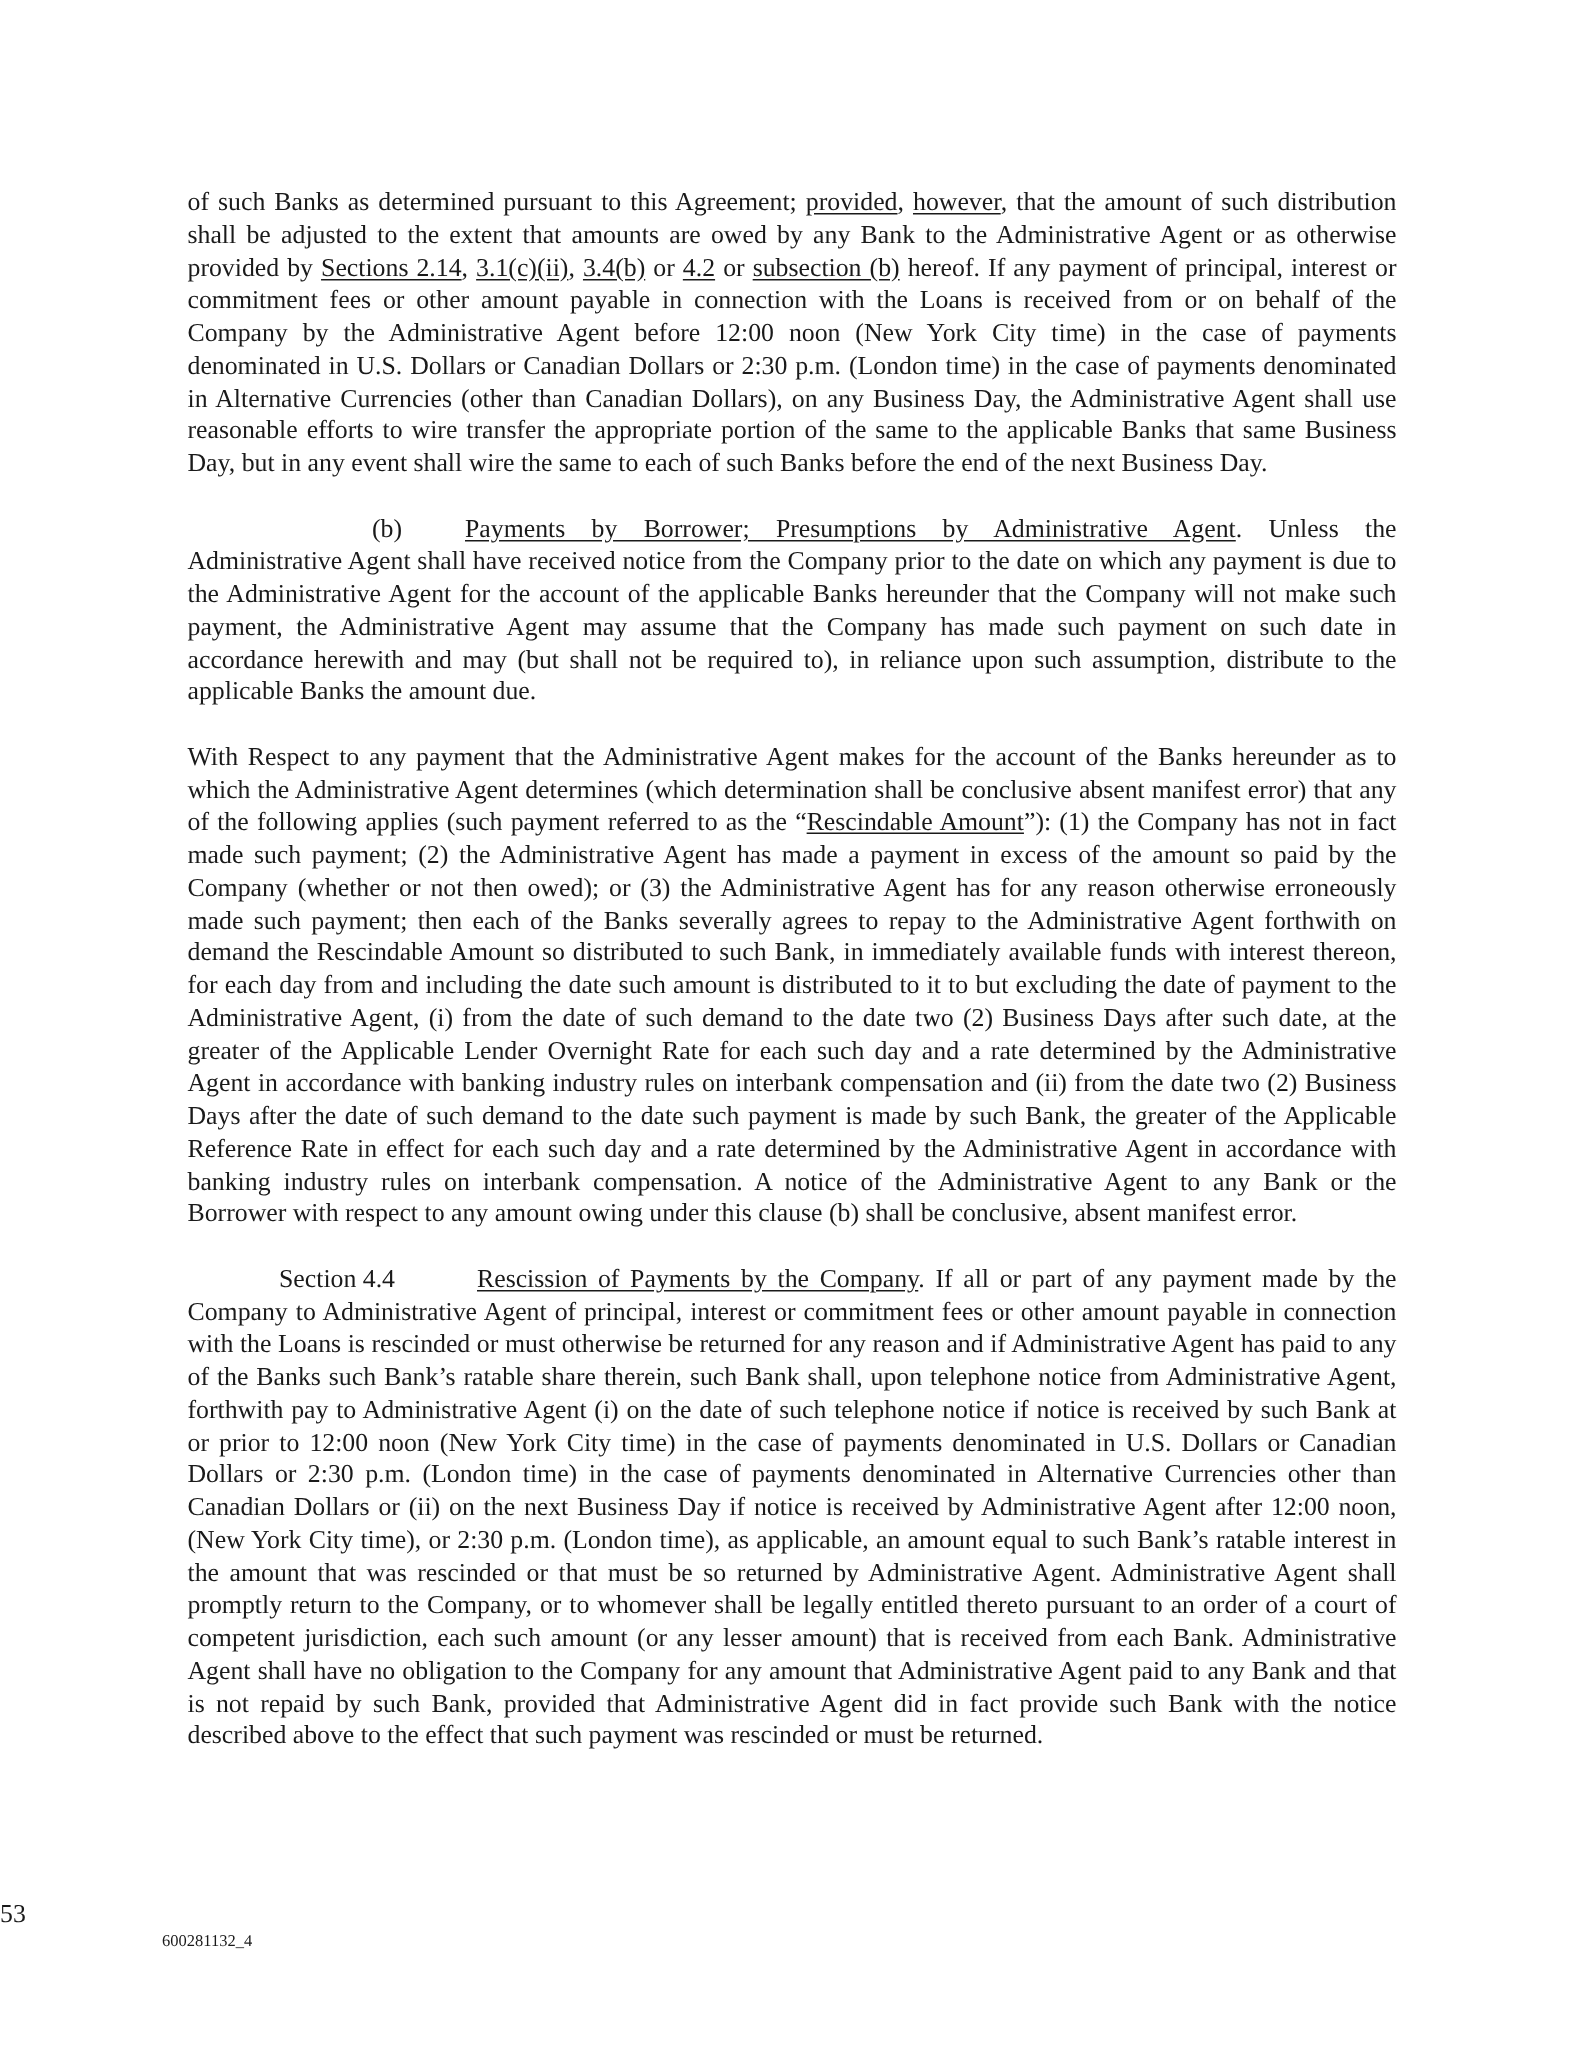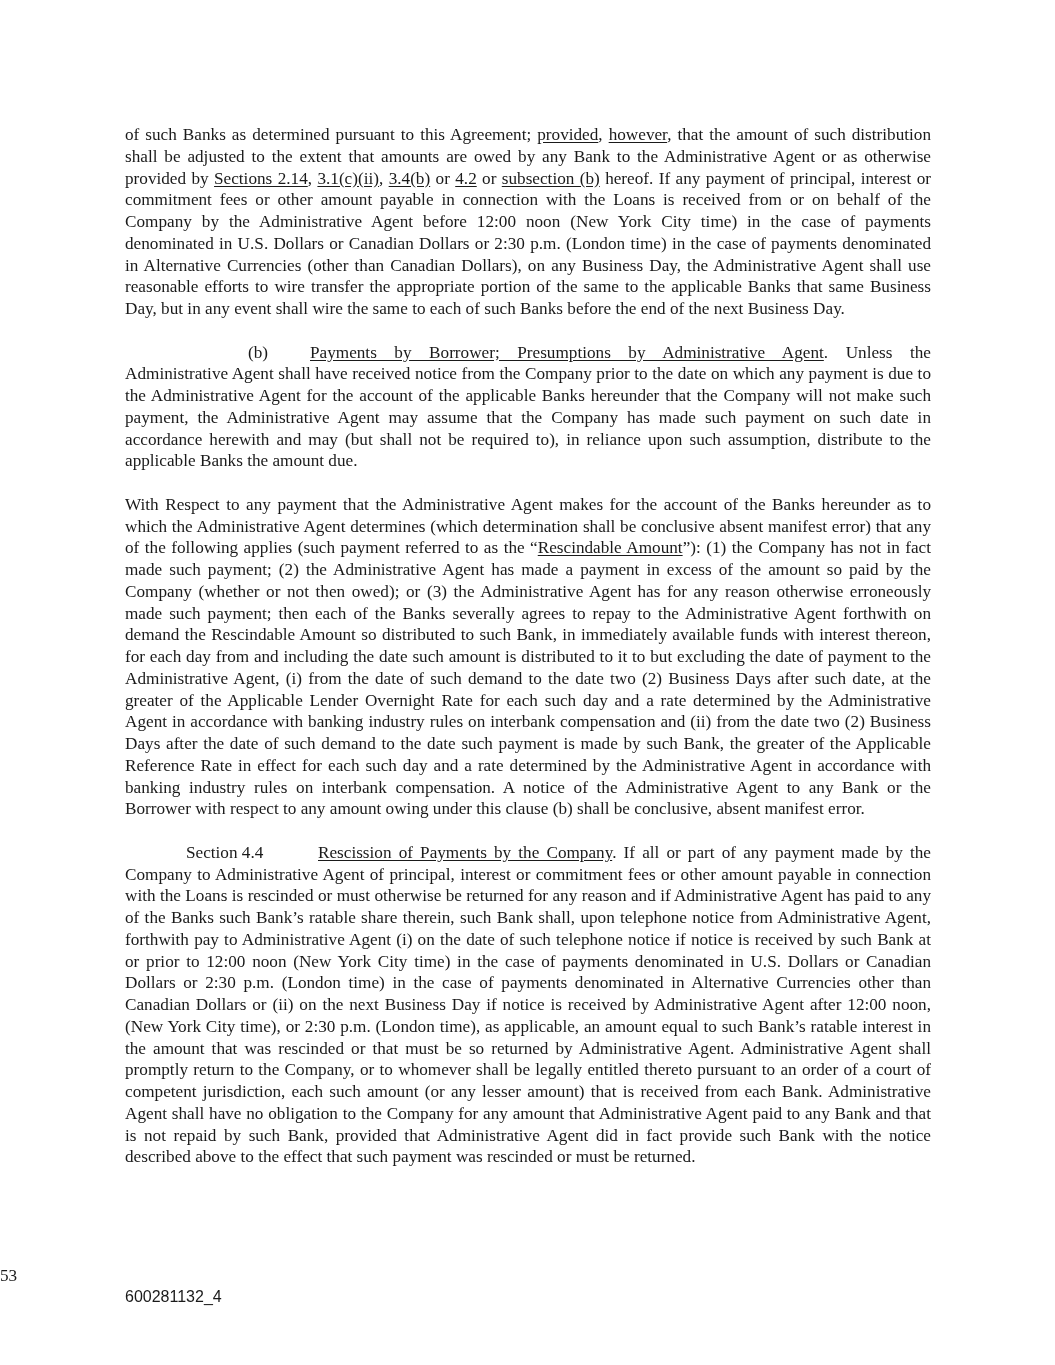"600281132_4" .footer-id { font-family: Liberation Sans, sans-serif -> Liberation Serif, serif; font-size: 16px -> 11px; left: 125px -> 108px }
